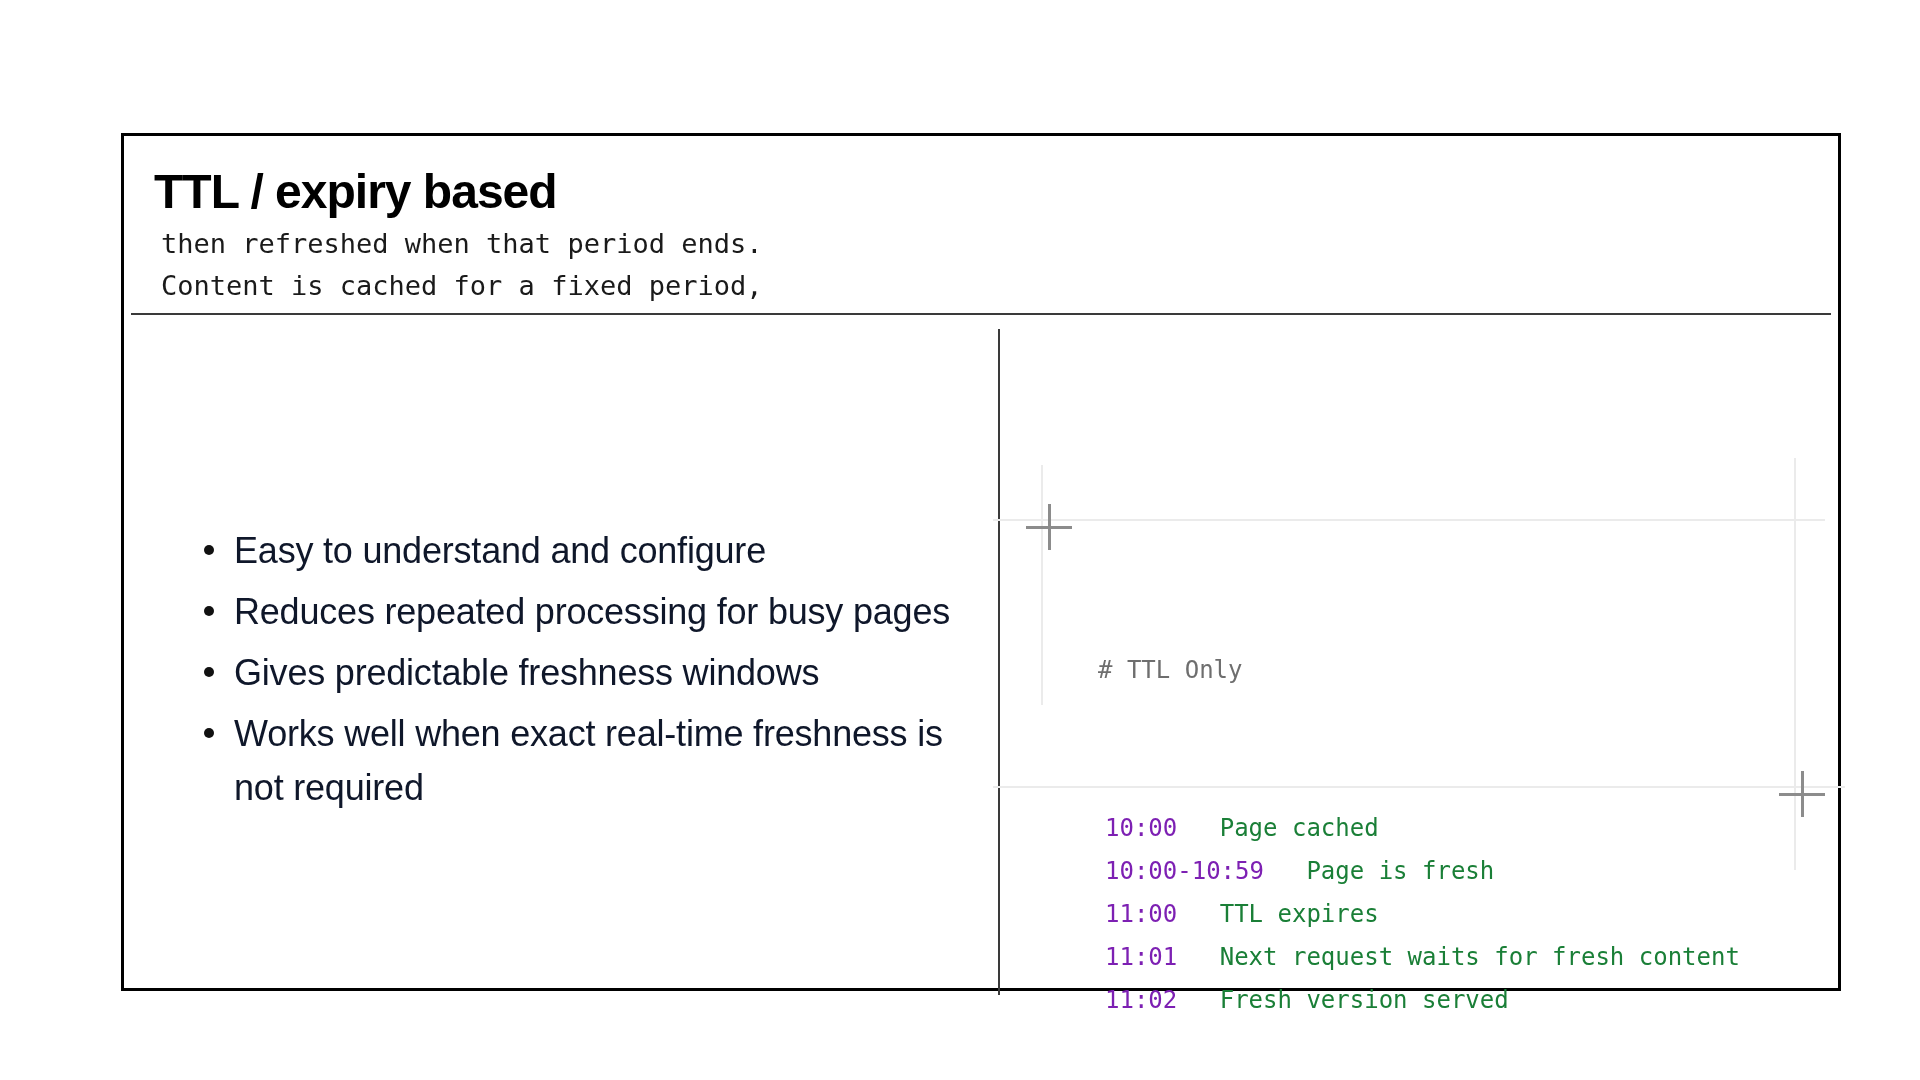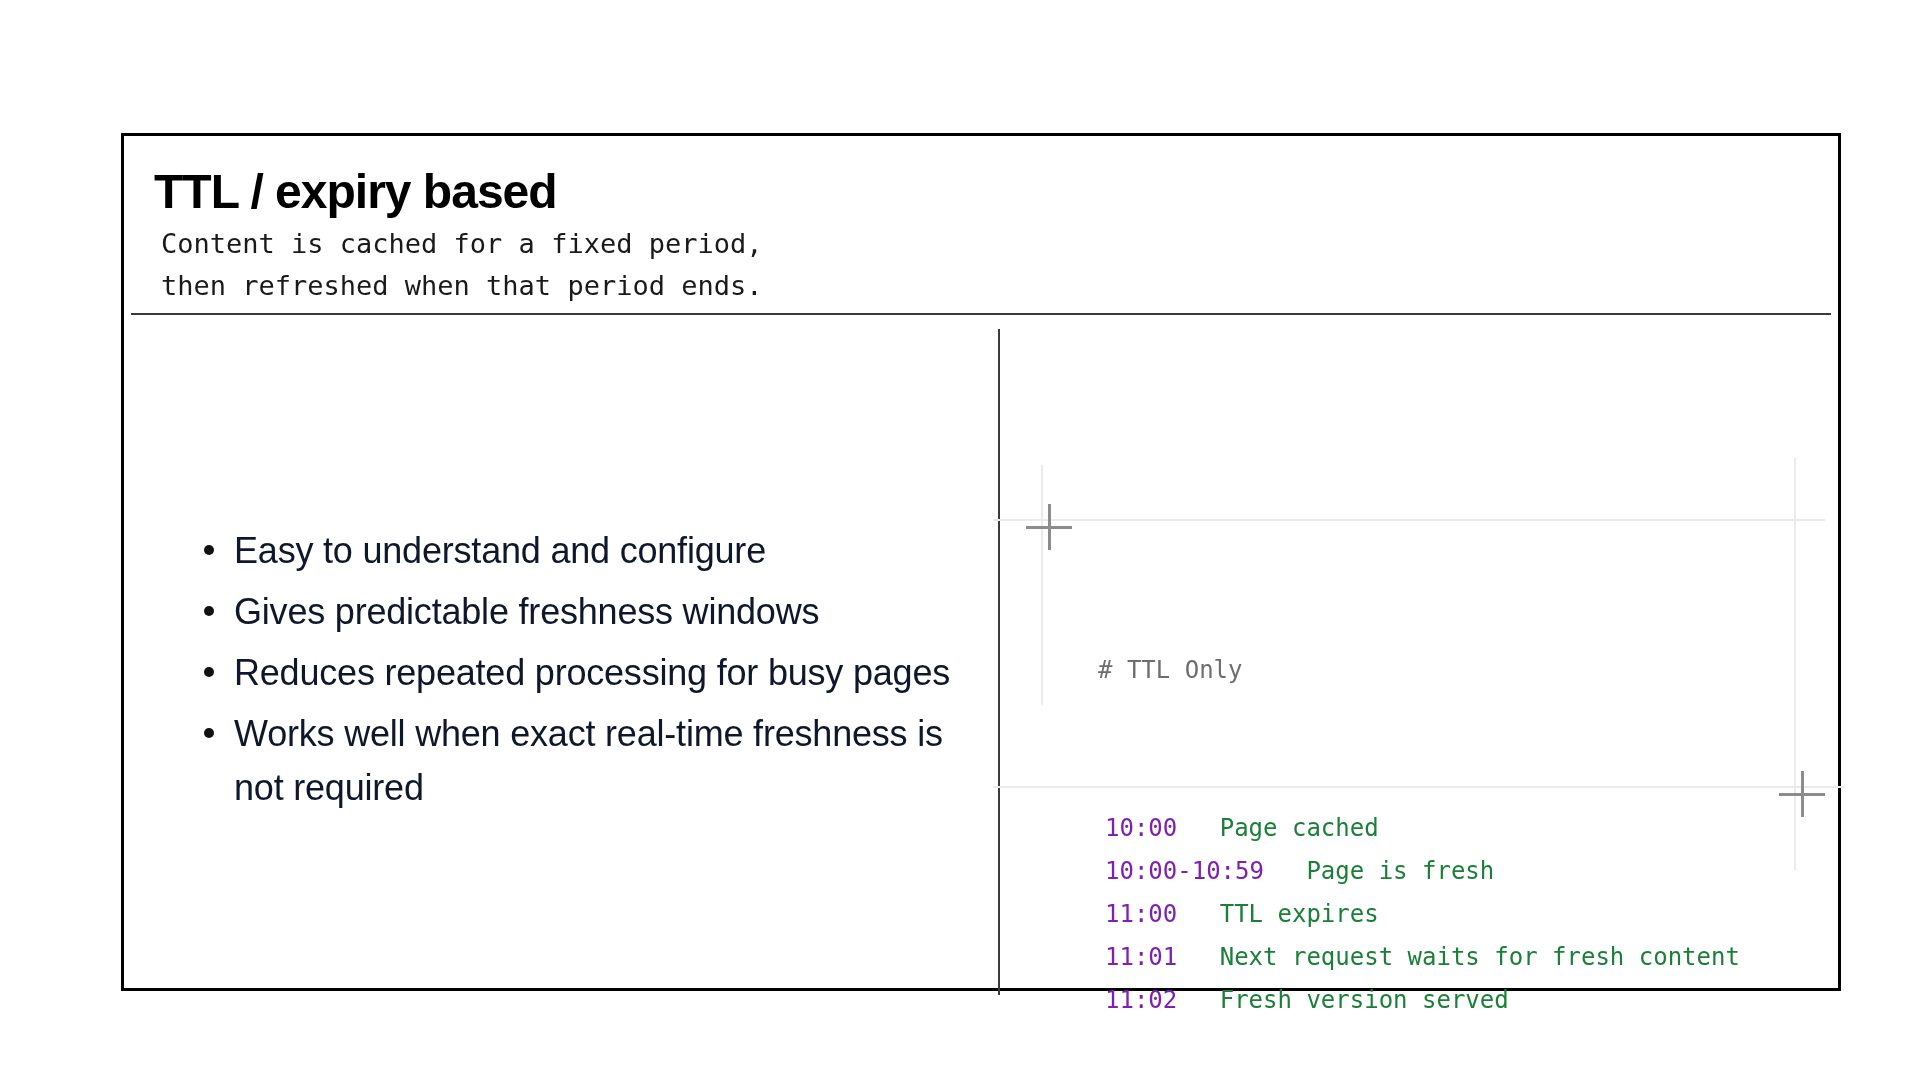"Content is cached for a" div { order: before "then refreshed when that period" -> after "then refreshed when that period" }
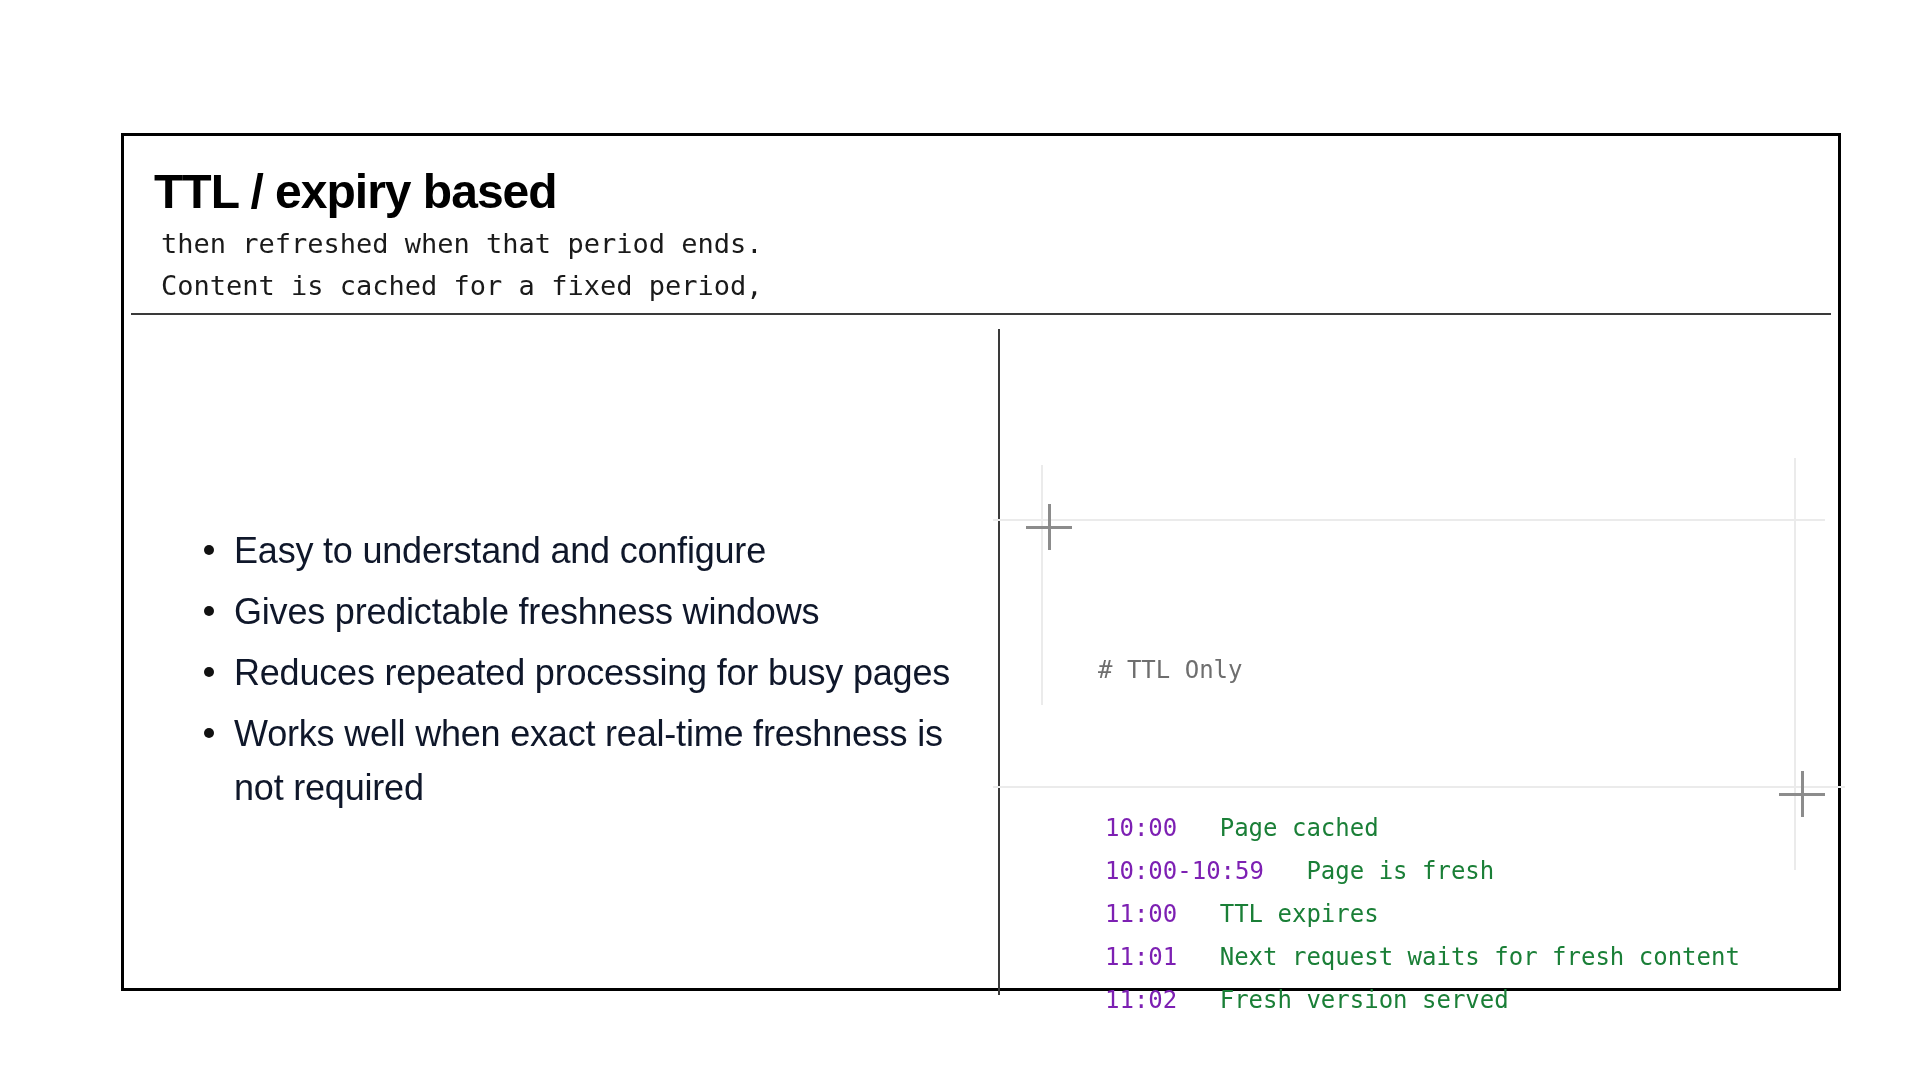"Gives predictable freshness windows" li { order: before "Reduces repeated processing for busy" -> after "Reduces repeated processing for busy" }
